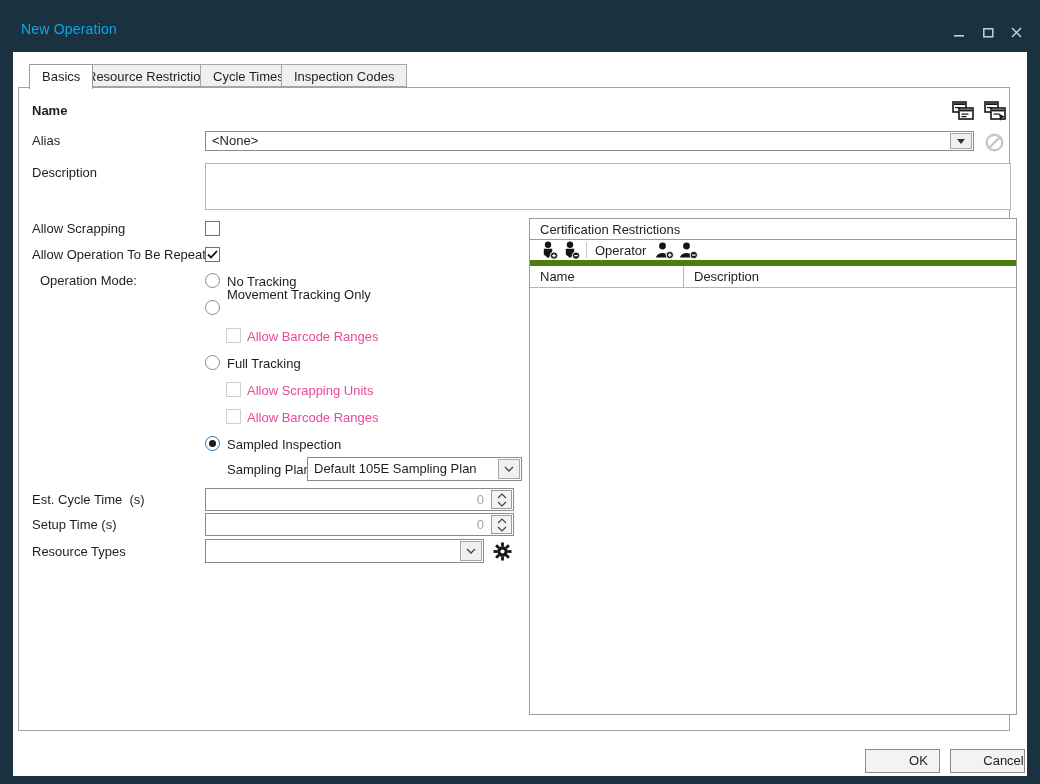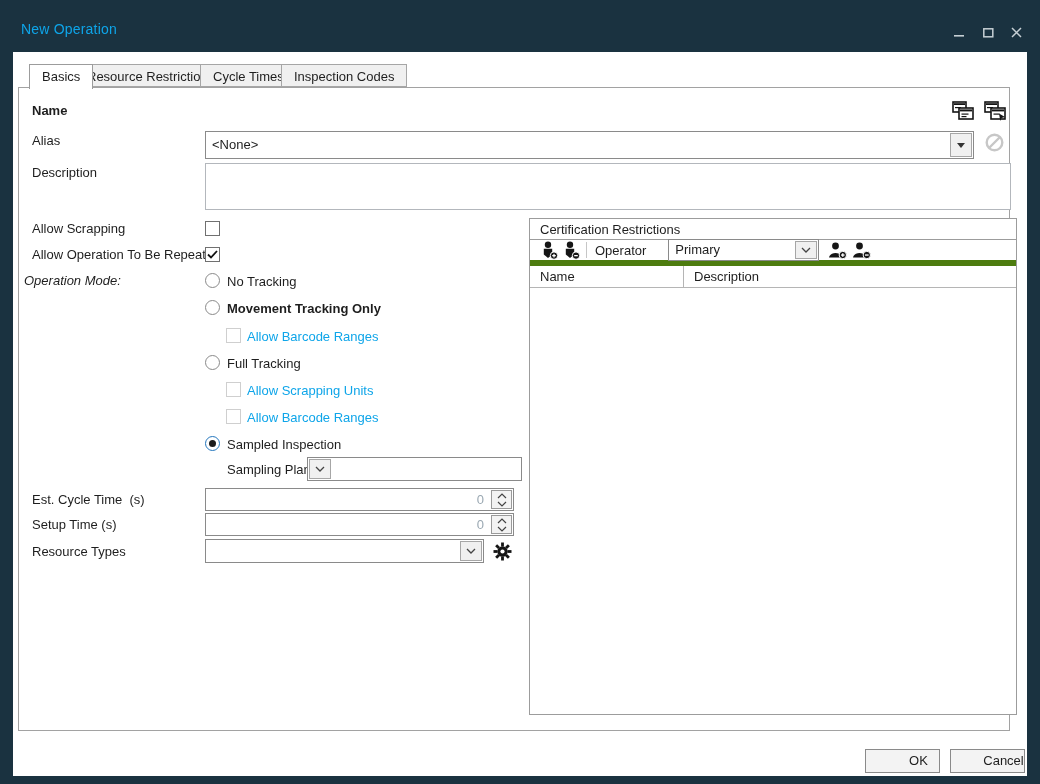"<None>" div.abs { height: 28px -> 20px }
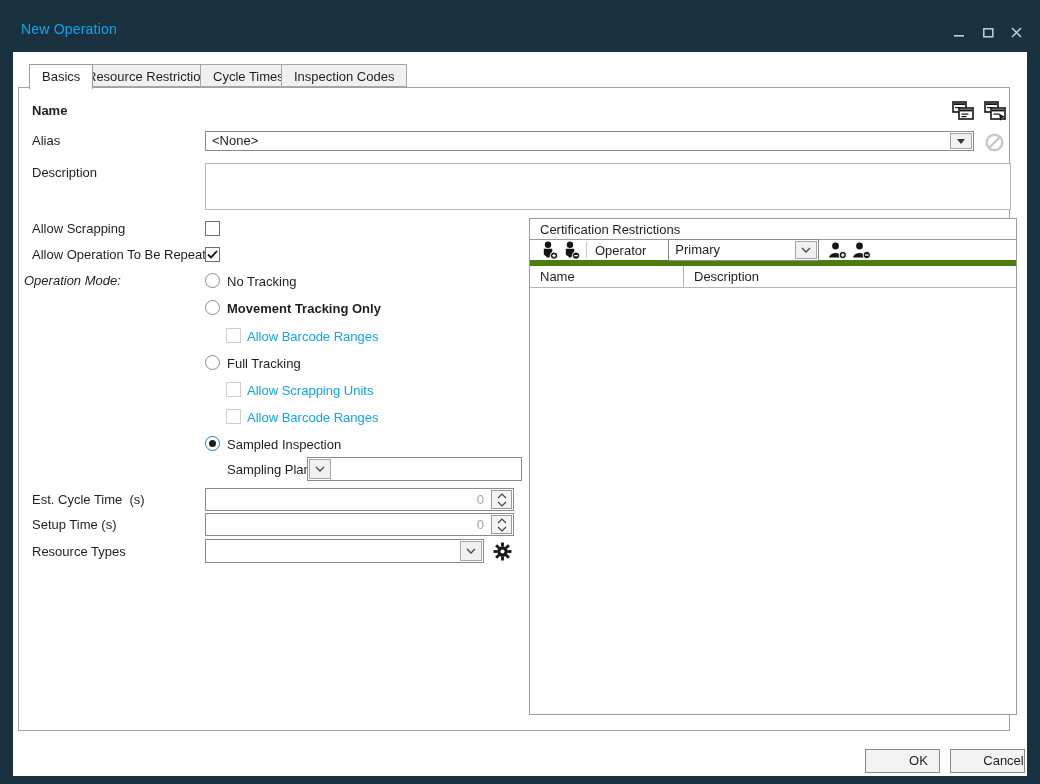"Primary" div.combo { html: <div> <span>Primary</span> <span> <svg> <path></path> </svg> </span> </div> -> none }
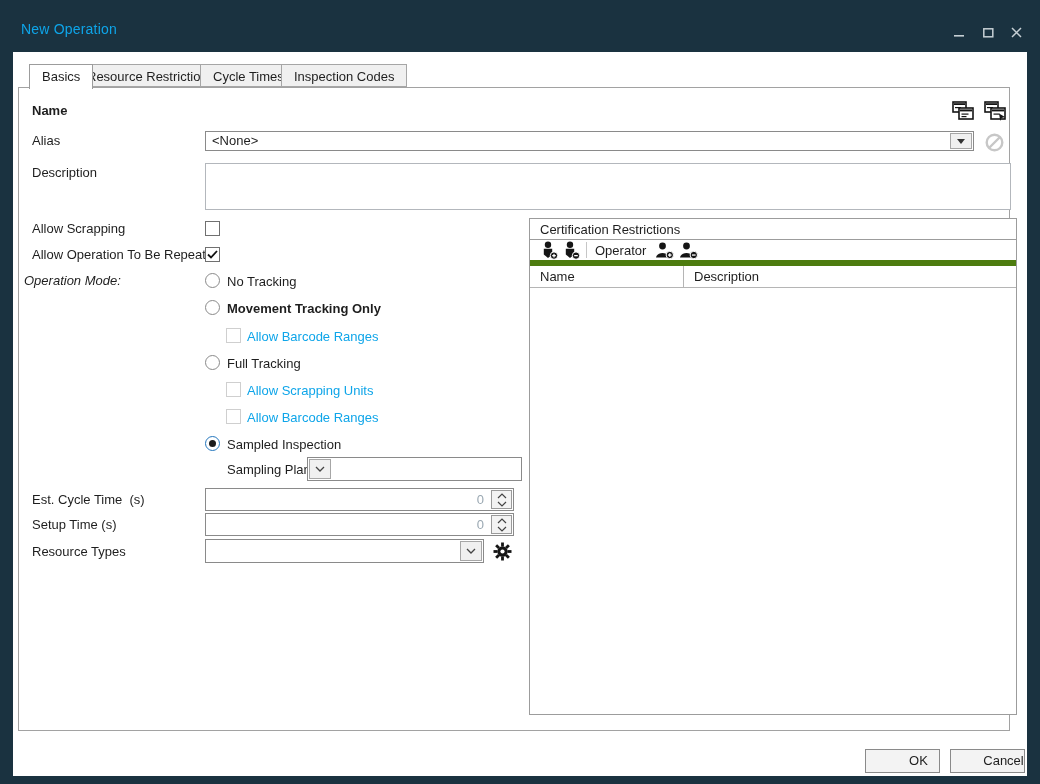"Operation Mode:" div.abs { font-style: italic -> none; left: 24px -> 40px }
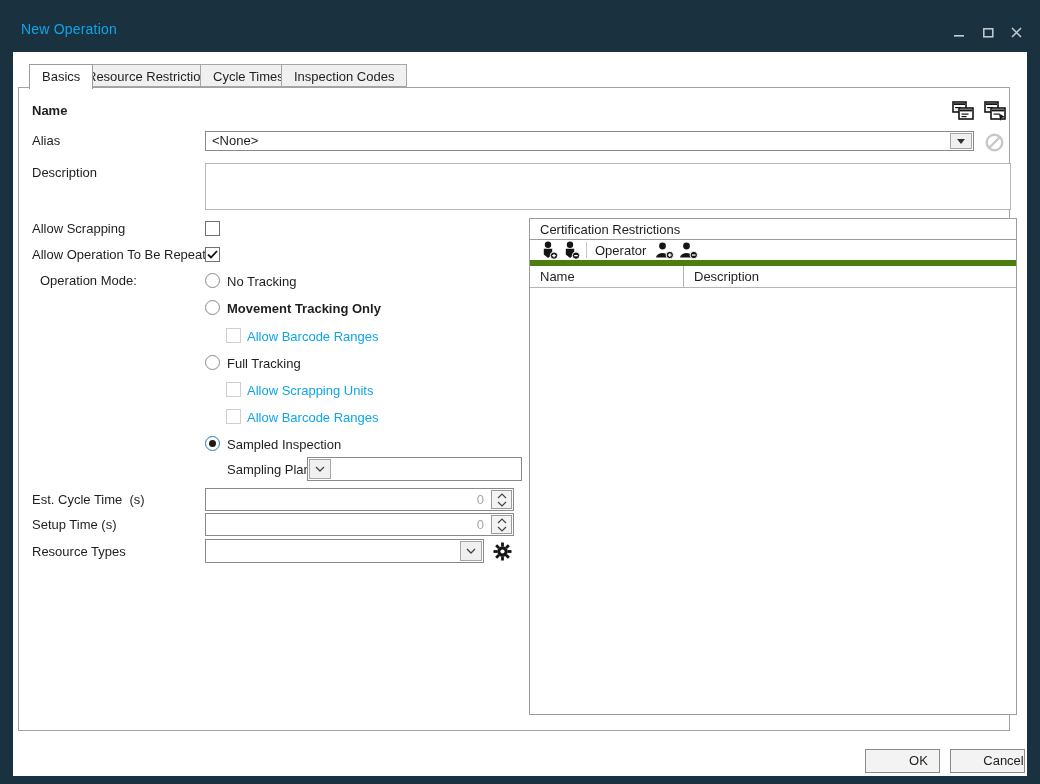"Movement Tracking Only" div.abs { font-weight: bold -> none; top: 301px -> 287px }
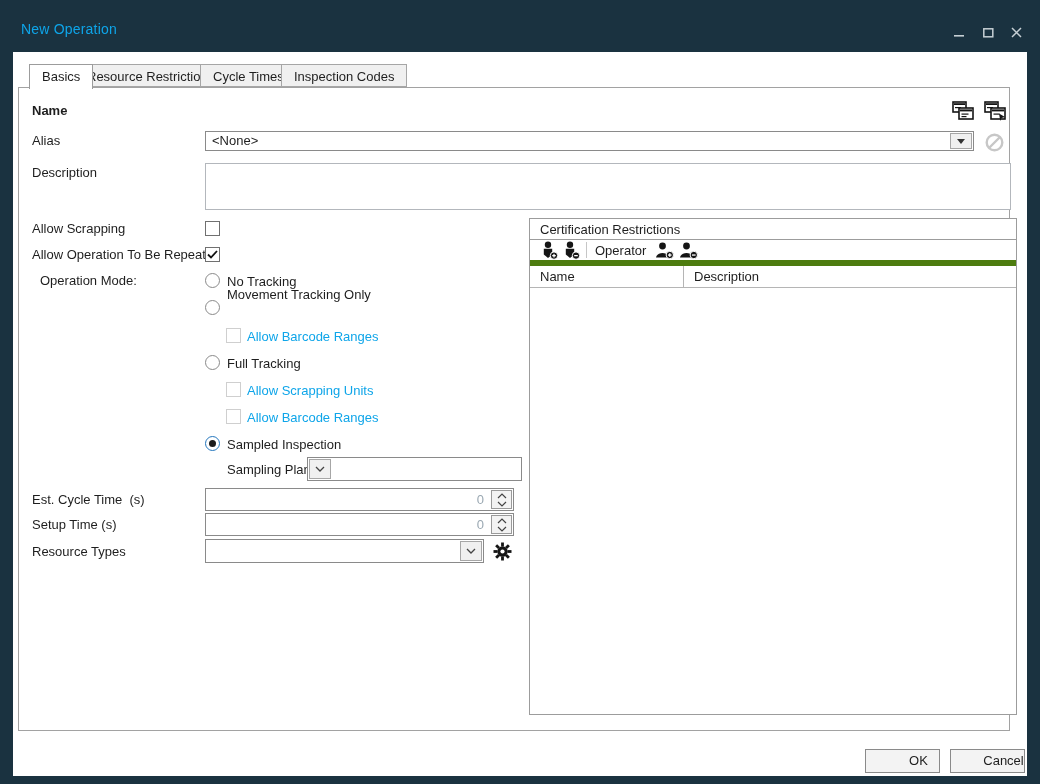"Allow Barcode Ranges" .lbl.dis { color: #0ea5e9 -> #ec4899 }
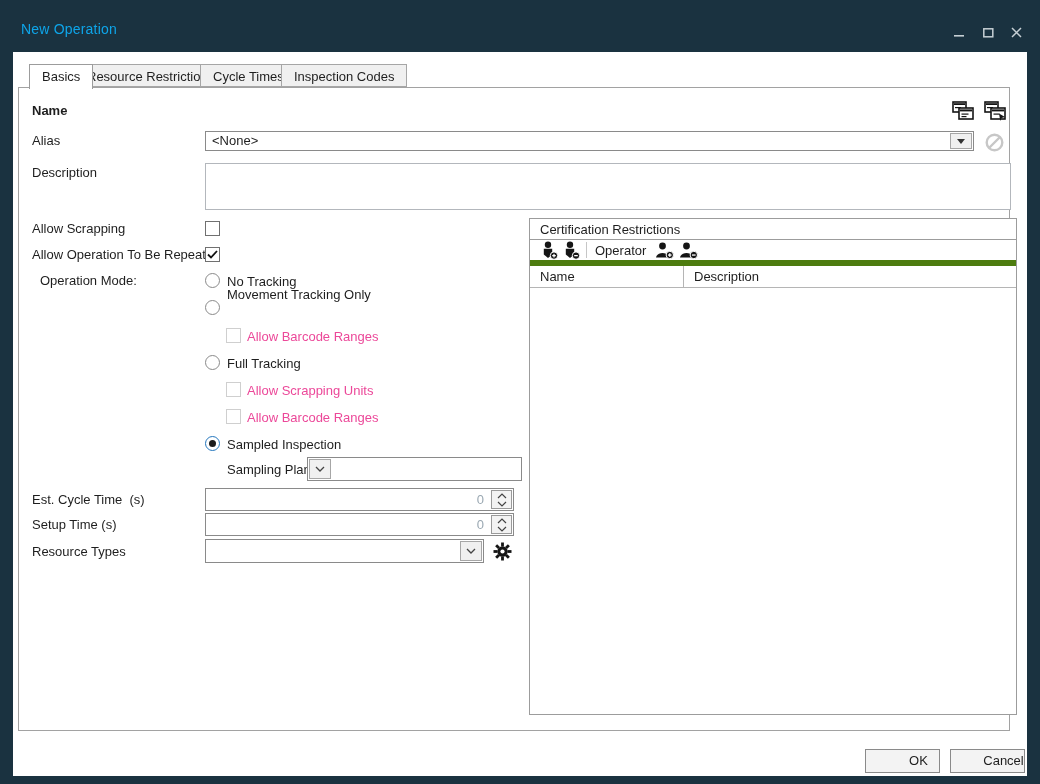"Default 105E Sampling Plan" span.val { html: none -> <span>Default 105E Sampling Plan</span> }
